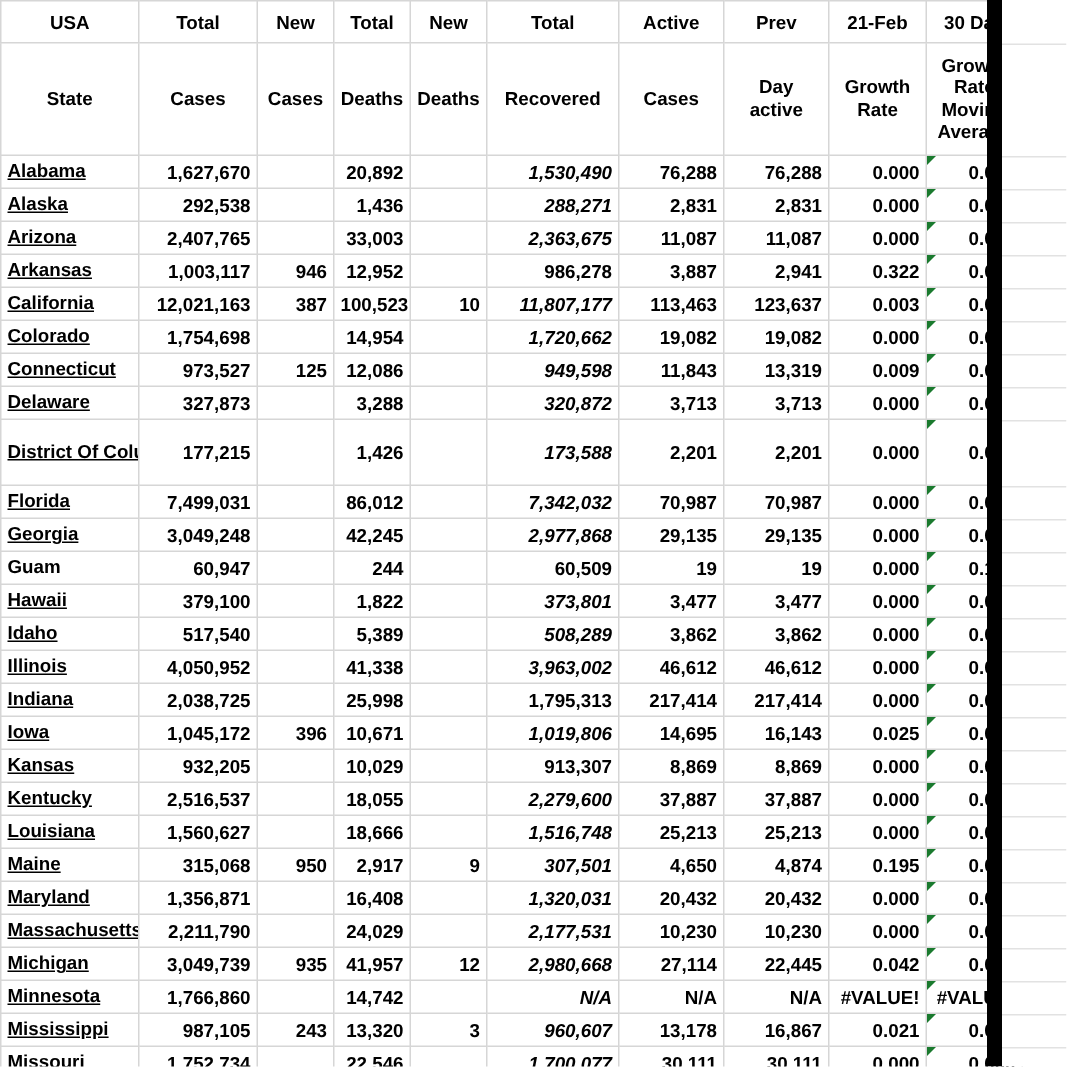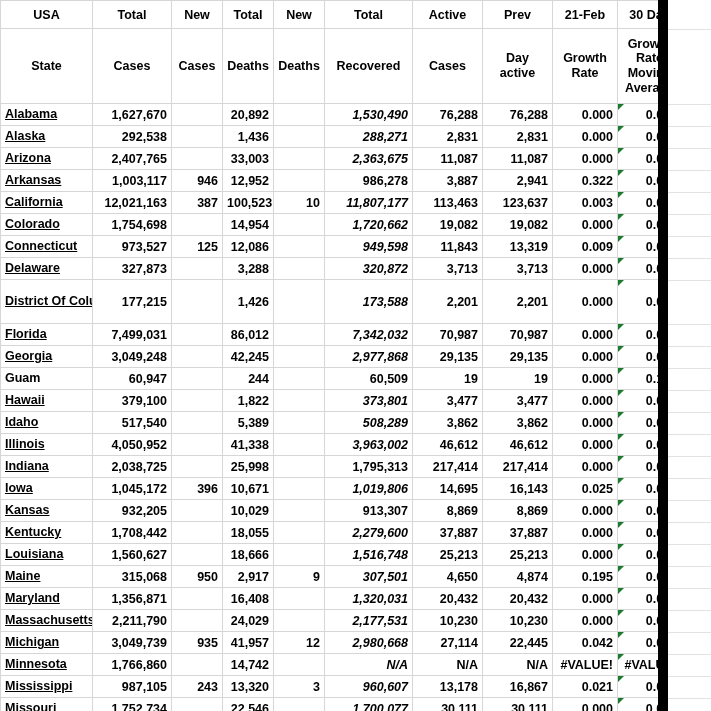"1,708,442" td.num { text: 1,708,442 -> 2,516,537 }
